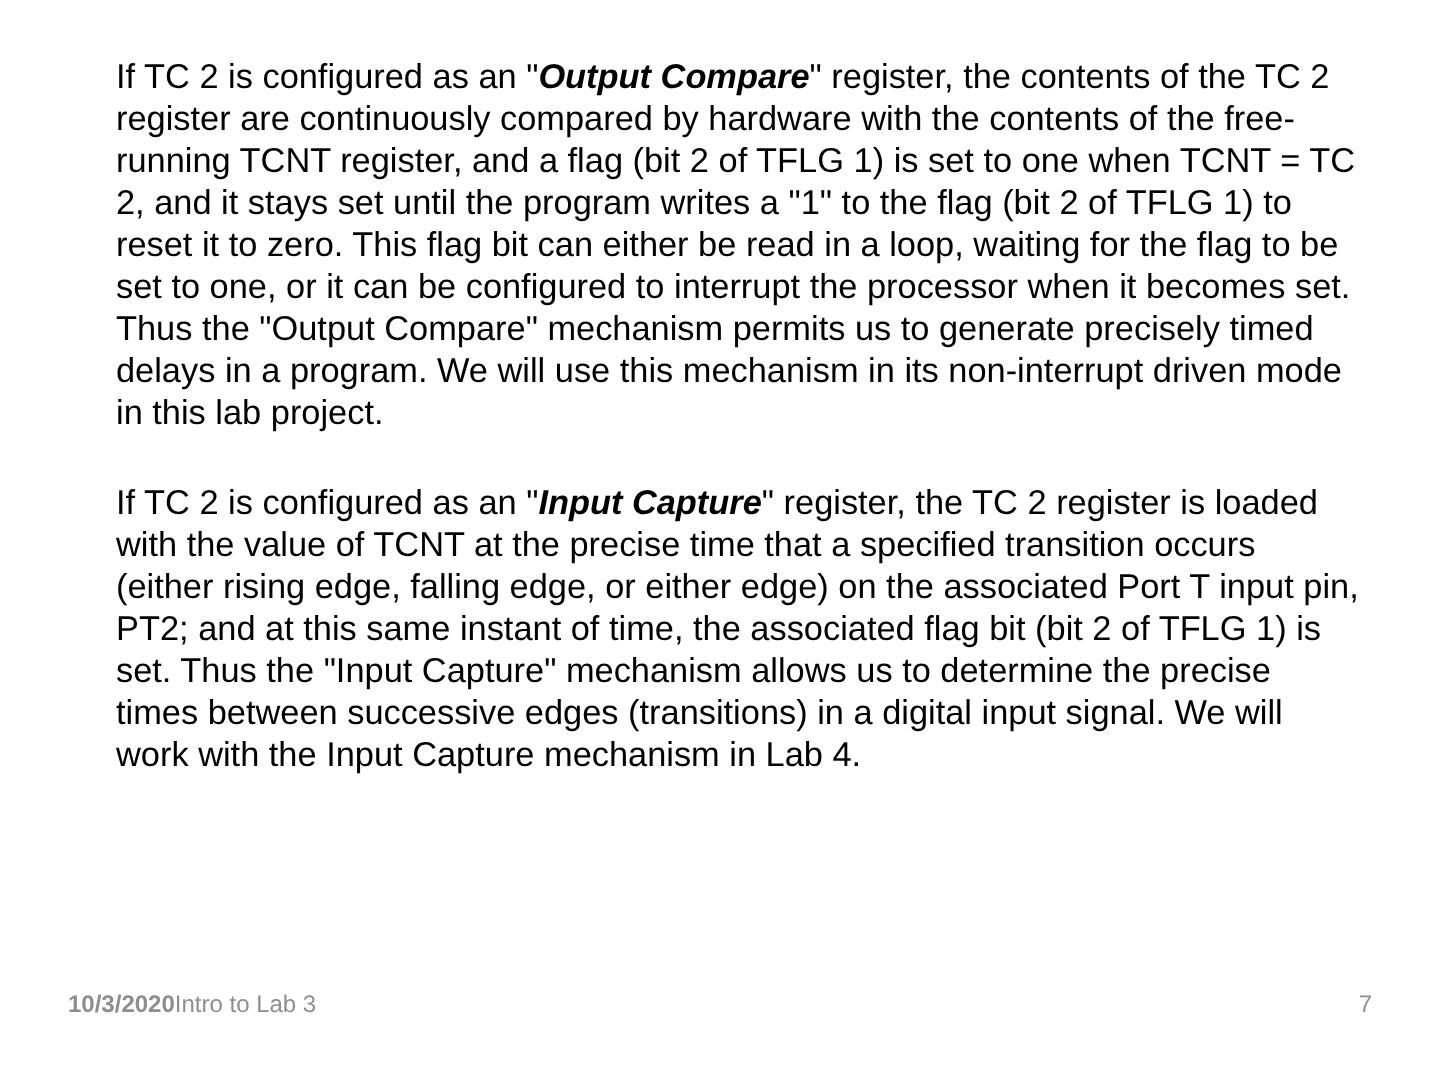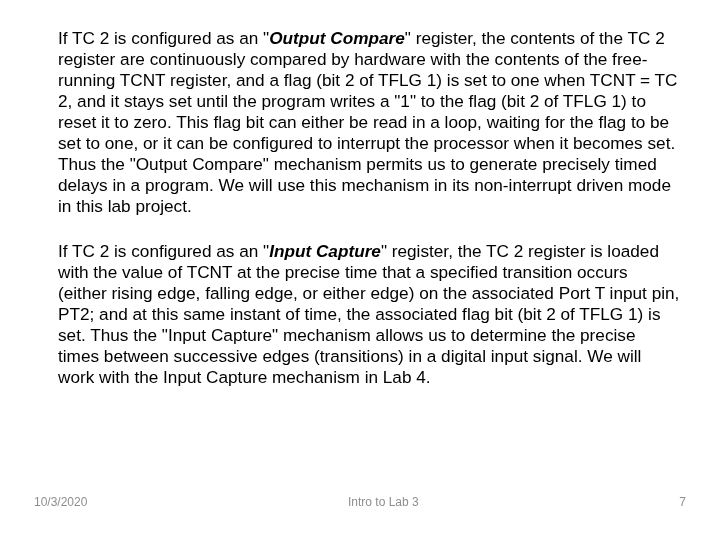"10/3/2020" .footer .date { font-weight: none -> bold }
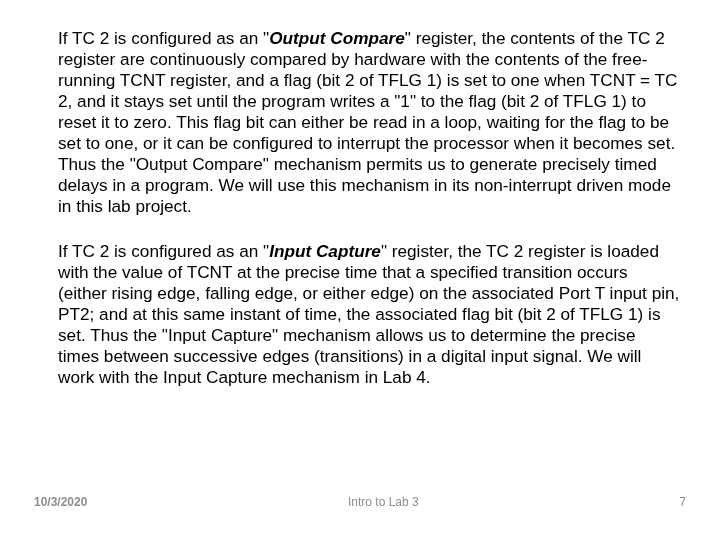"Intro to Lab 3" .footer .title { text-align: center -> none }
